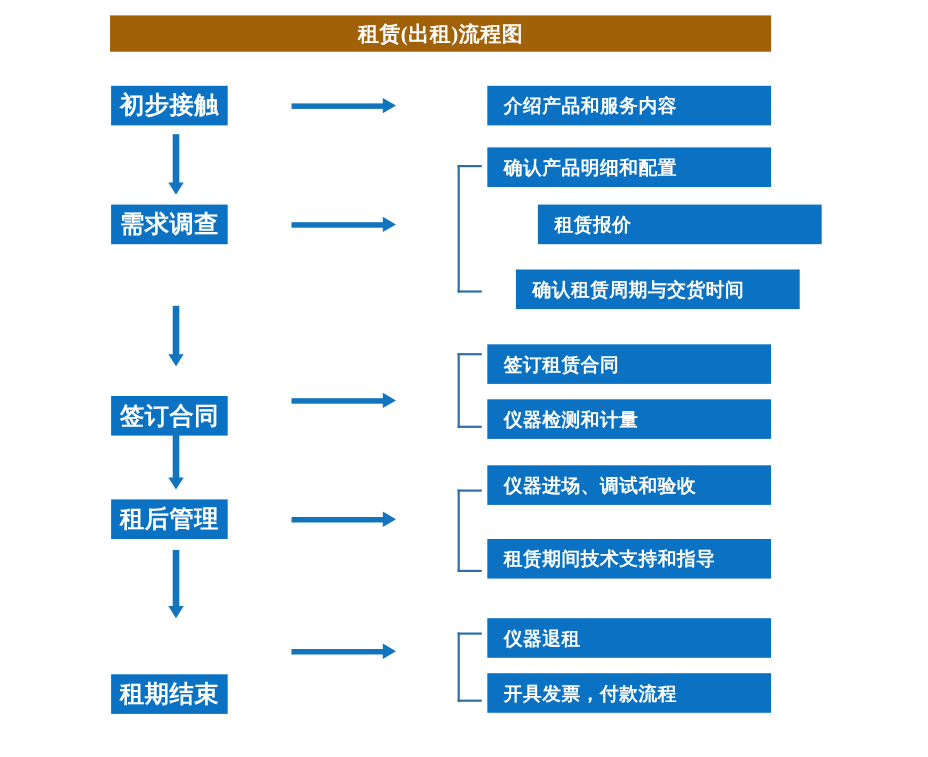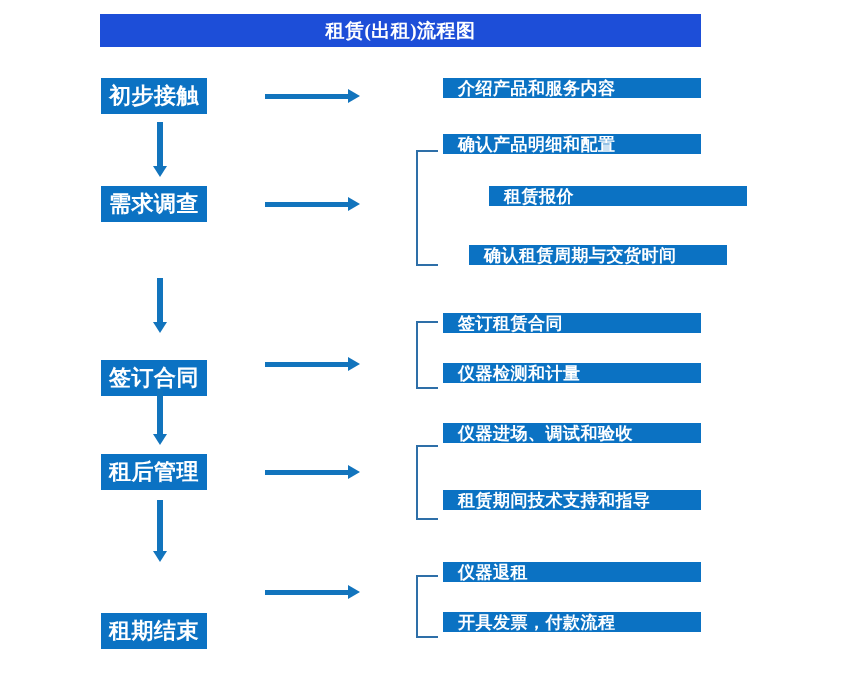"租赁(出租)流程图" .title-bar { background: #1d4ed8 -> #a16207 }
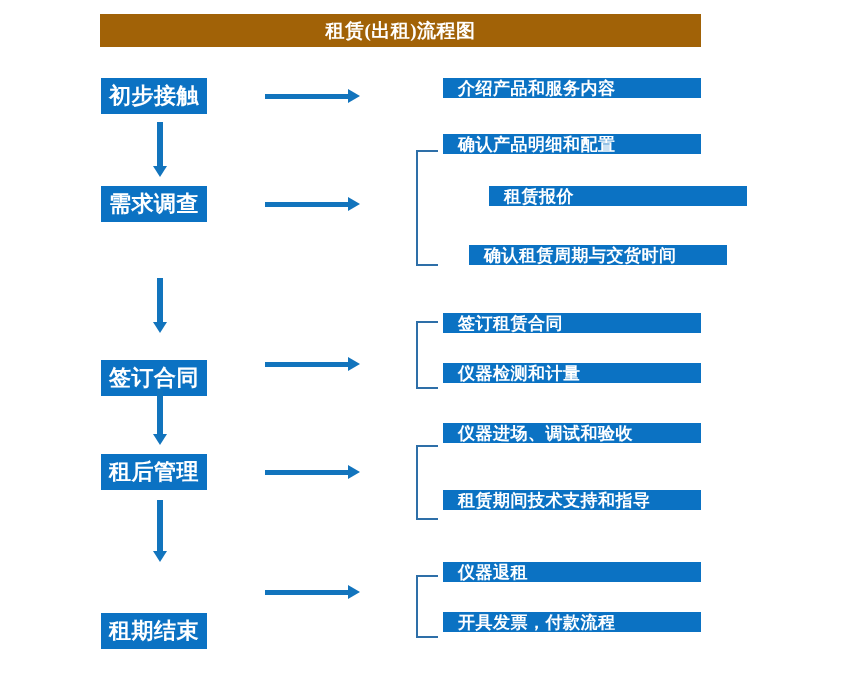"介绍产品和服务内容" .detail-box { height: 20px -> 36px }
